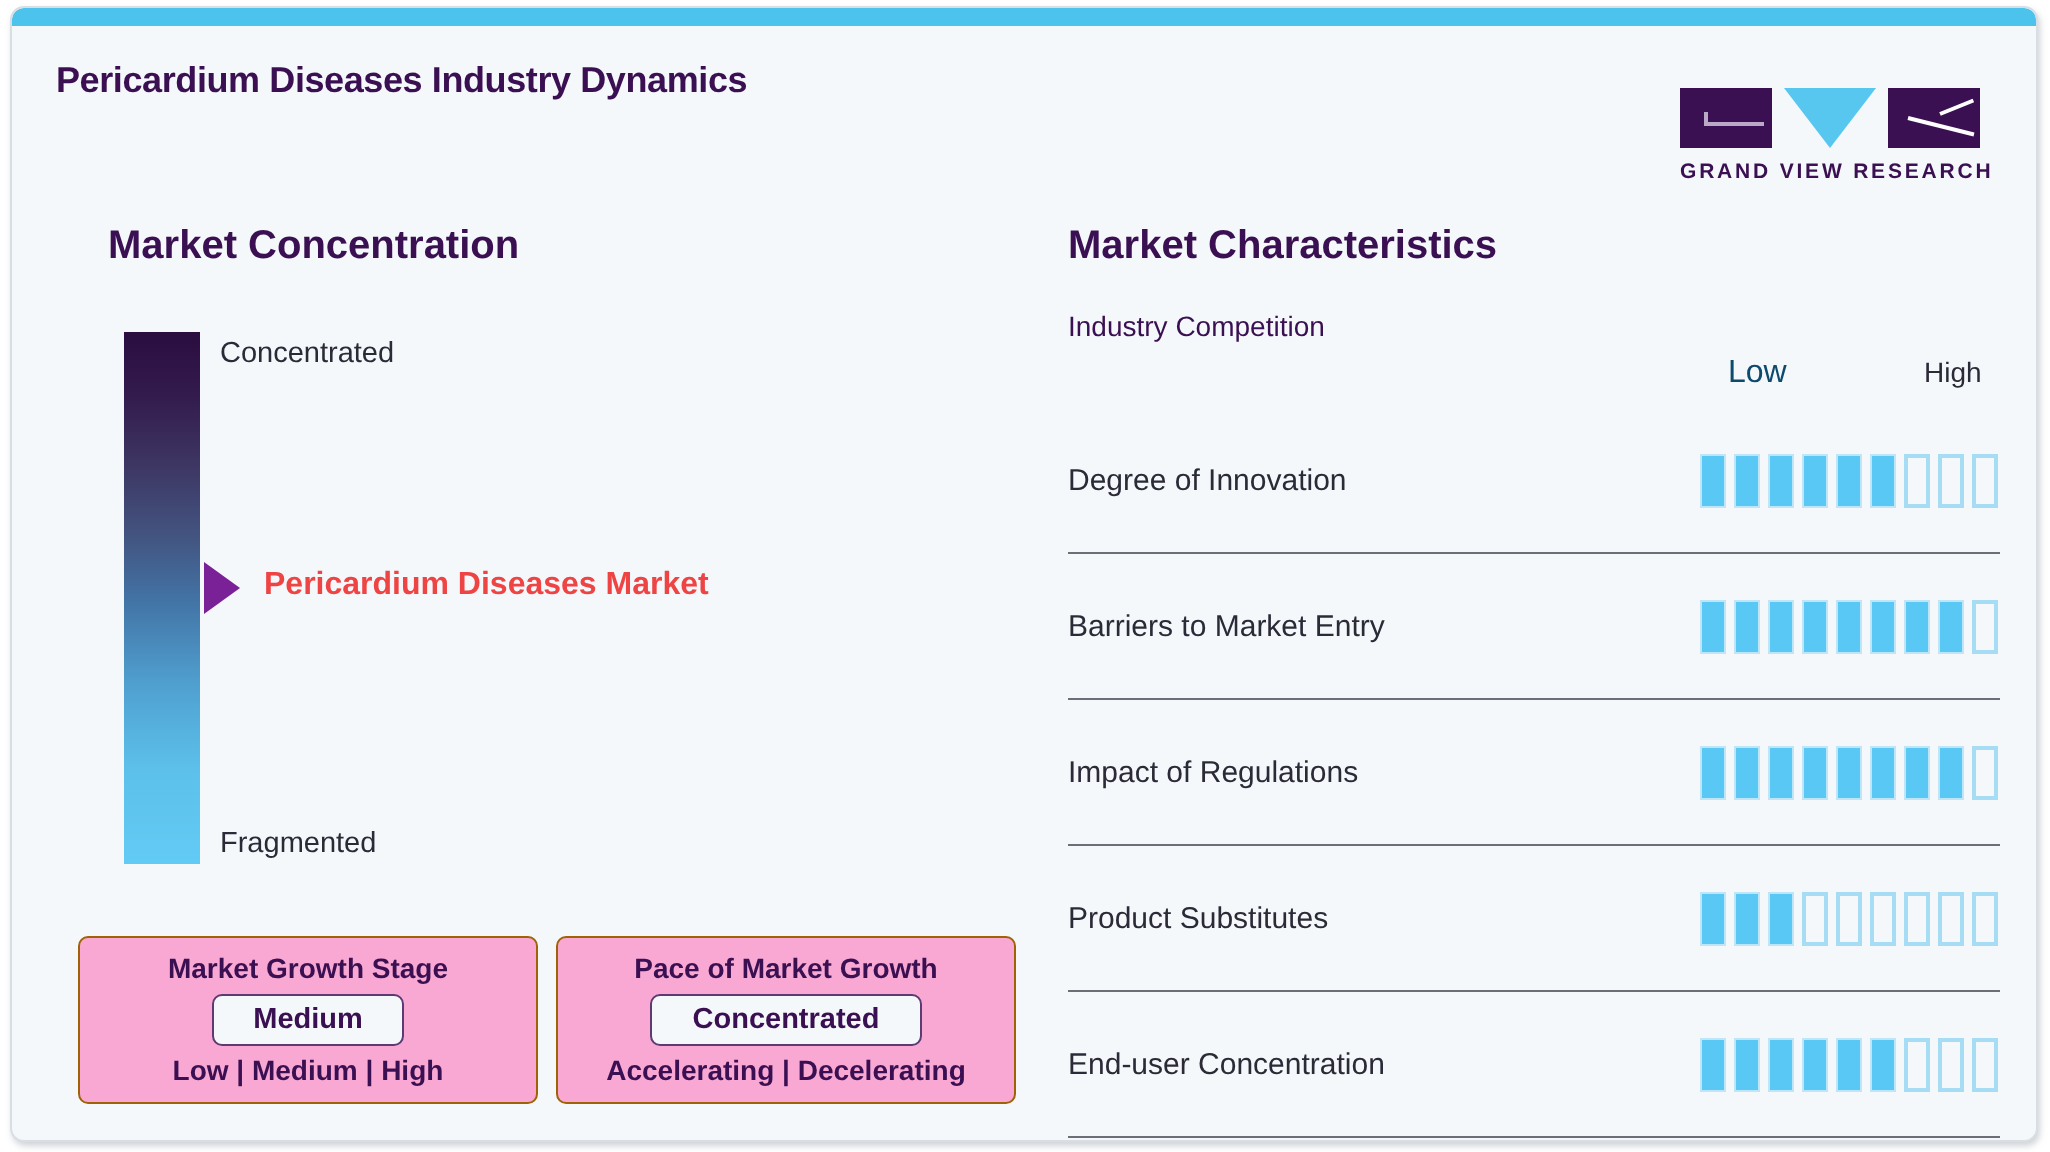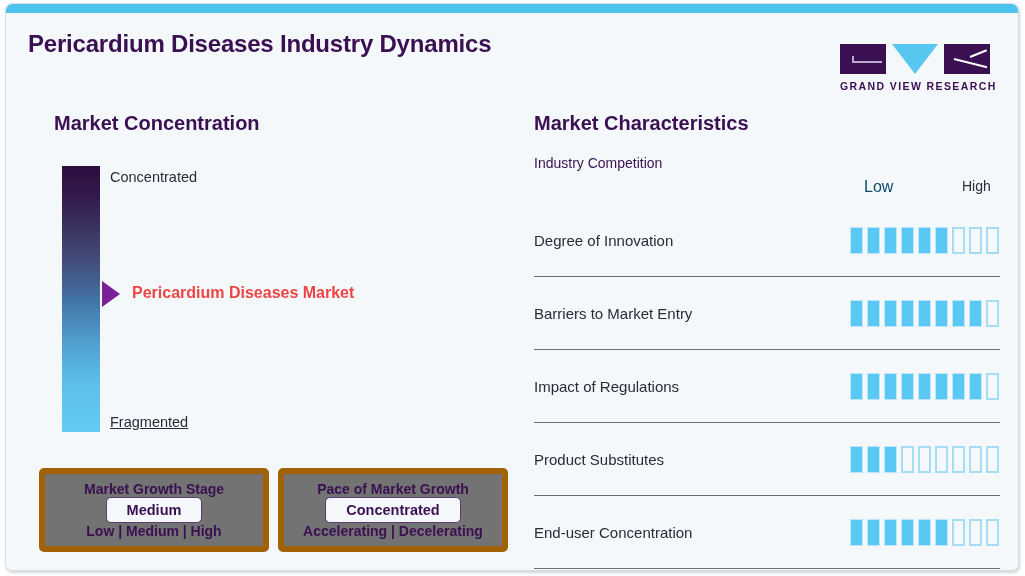"Pericardium Diseases Industry Dynamics" #page-title { font-size: 24px -> 18px }
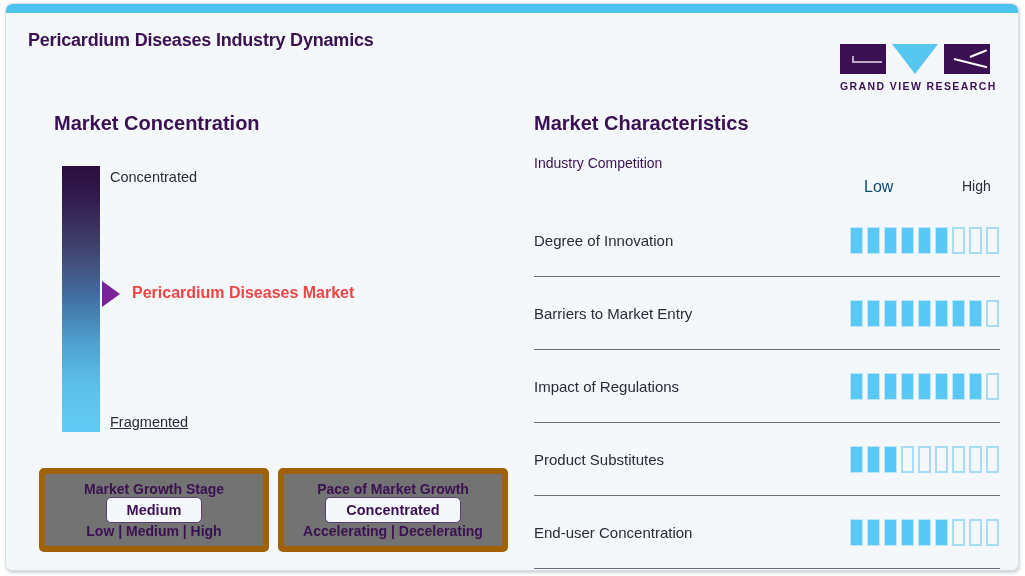"Fragmented" #label-fragmented { text-decoration: underline -> none }
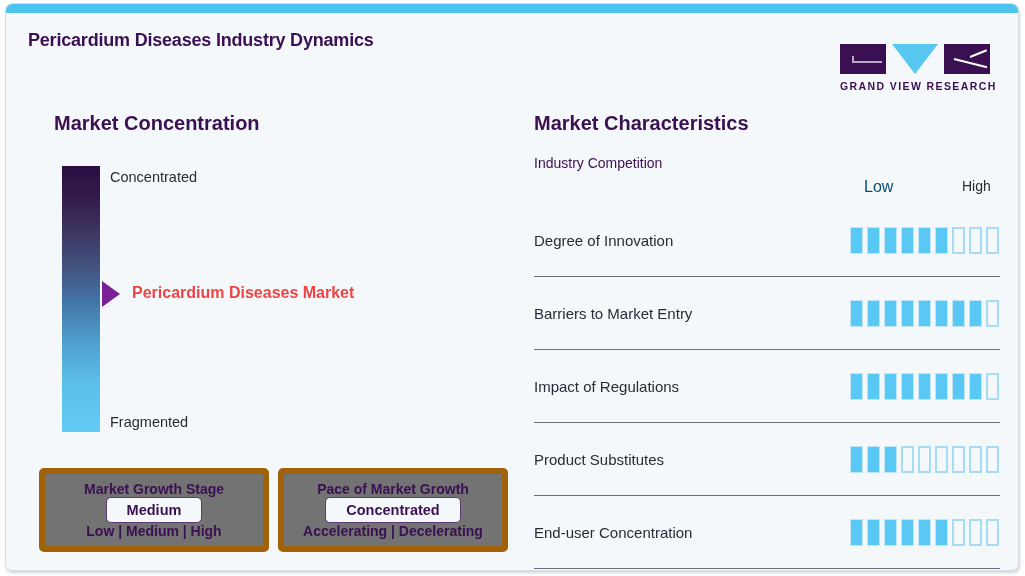"Market Growth Stage" .stage-box { background: #737373 -> #f9a8d4; border: 6px solid #a16207 -> 1px solid #a16207 }
